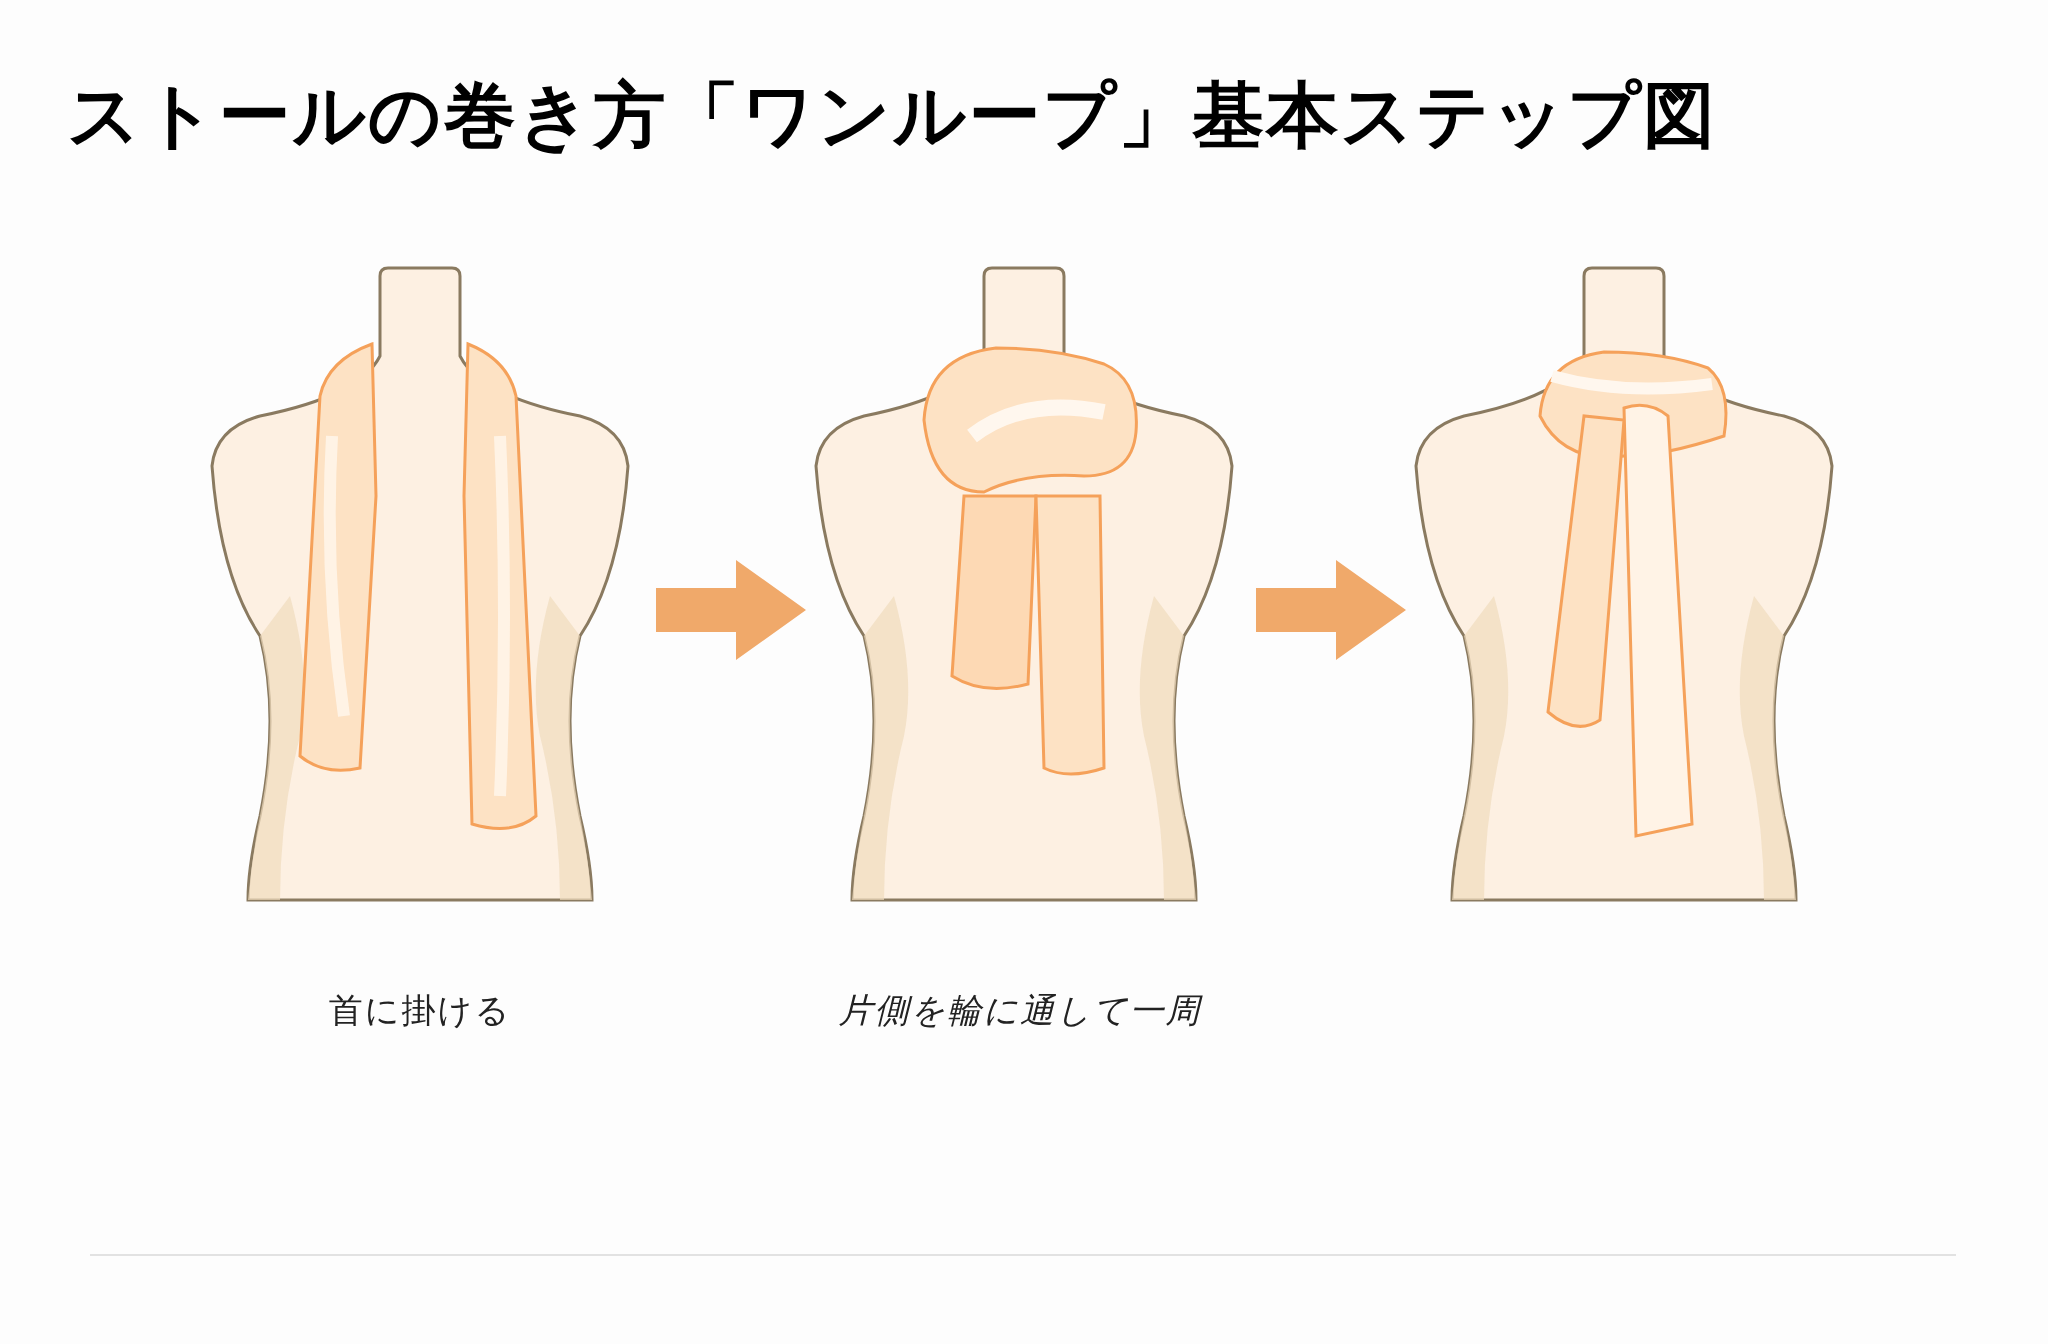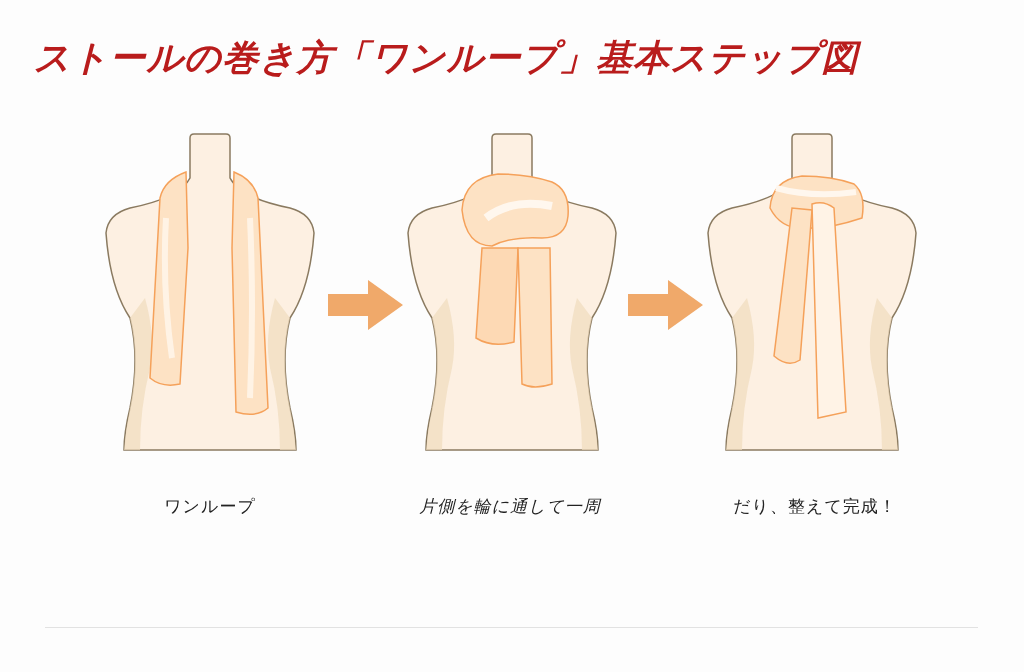"ストールの巻き方「ワンループ」基本ステップ図" .title { color: #b91c1c -> #000000; font-style: italic -> none }
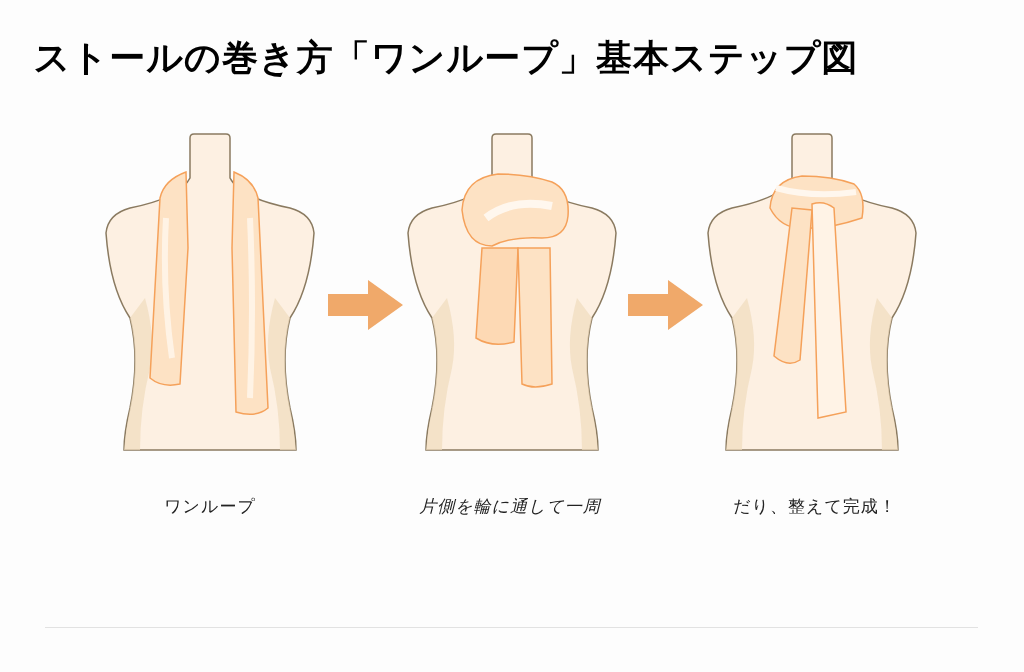"ワンループ" div.caption { text: ワンループ -> 首に掛ける }
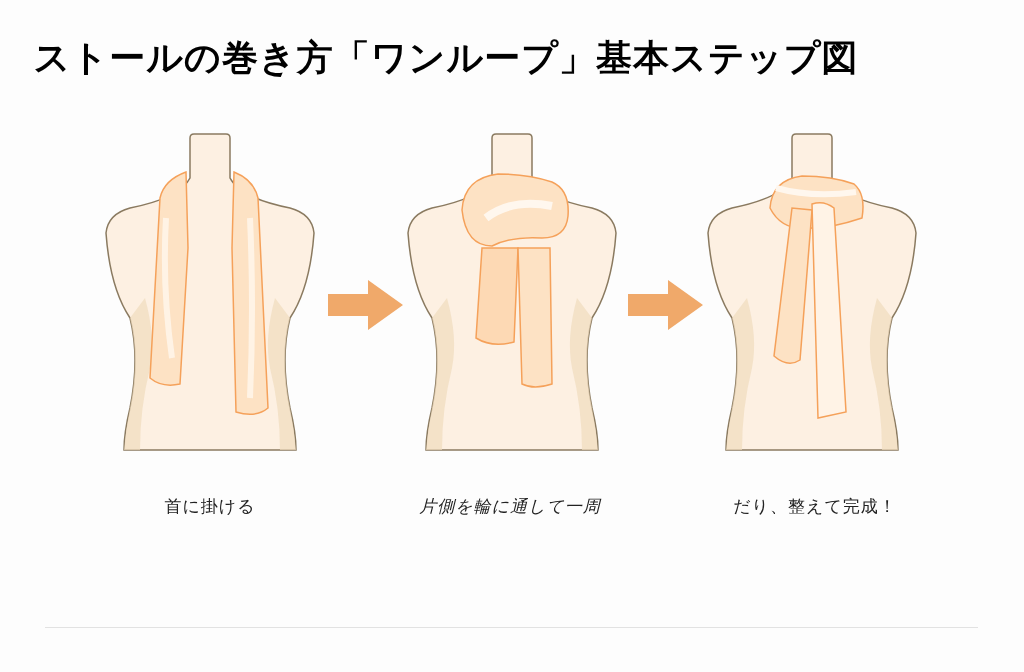"だり、整えて完成！" div { html: <div>だり、整えて完成！</div> -> none }
